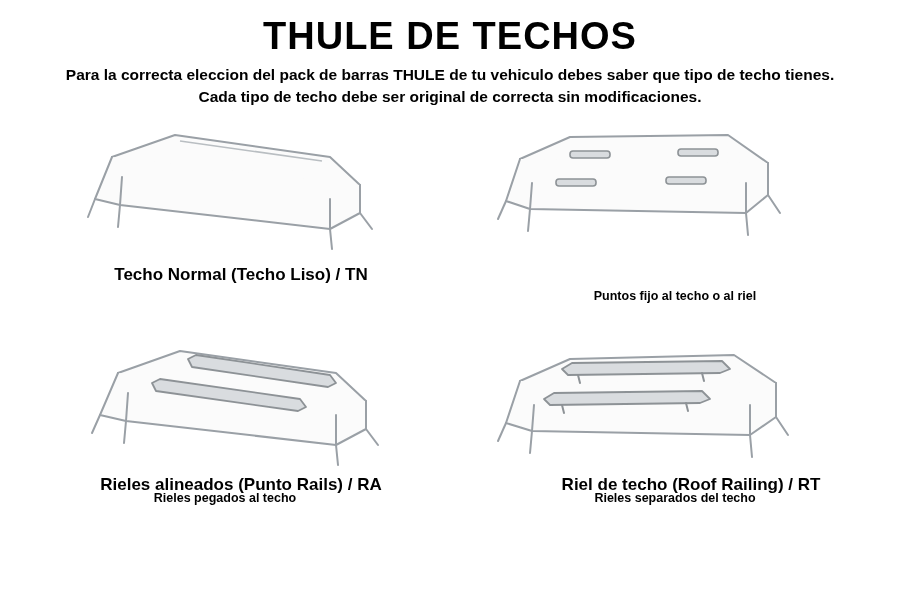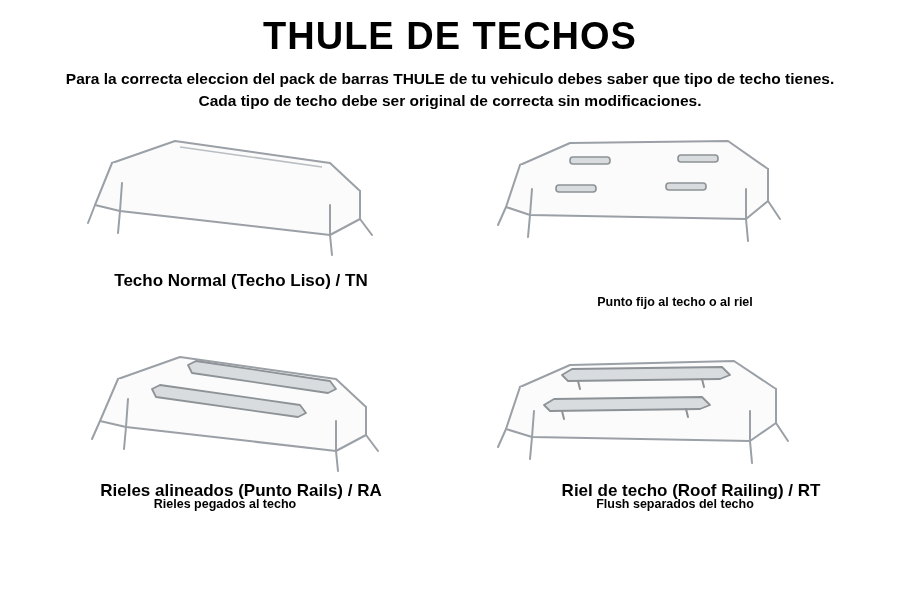"Para la correcta eleccion del" .subtitle-block { margin: 10px auto -> 4px auto }
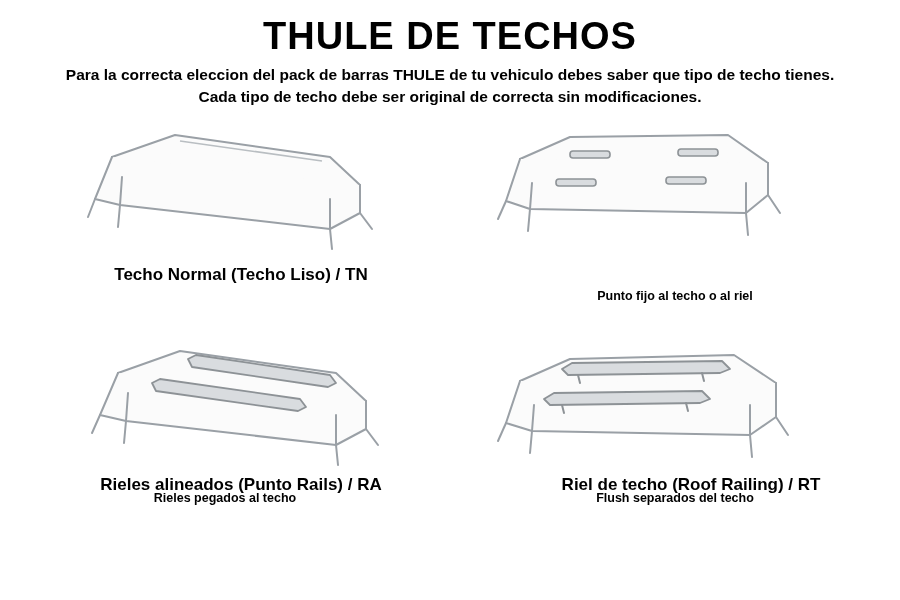"Punto fijo al techo o" div.sub-caption { text: Punto -> Puntos }
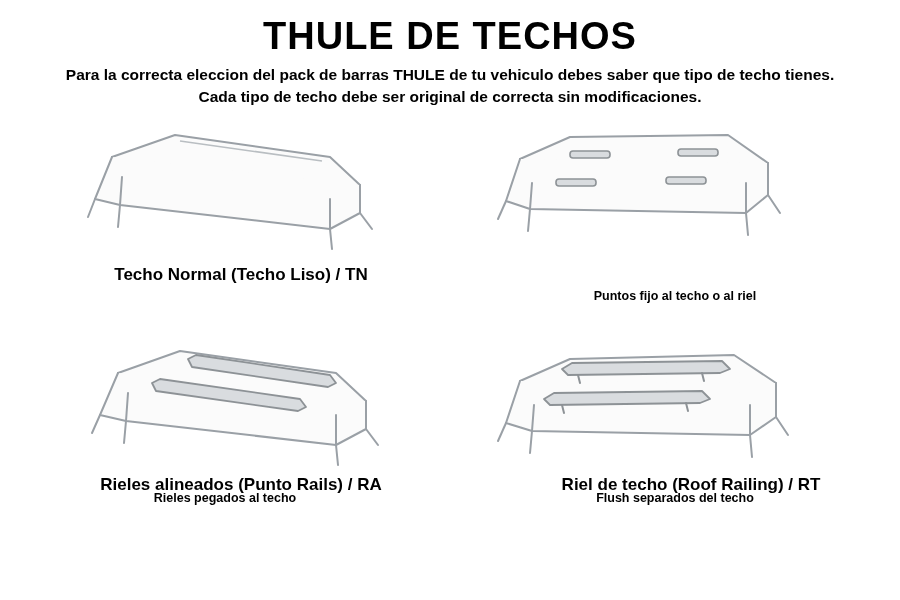"Flush separados del techo" div.sub-caption { text: Flush -> Rieles }
